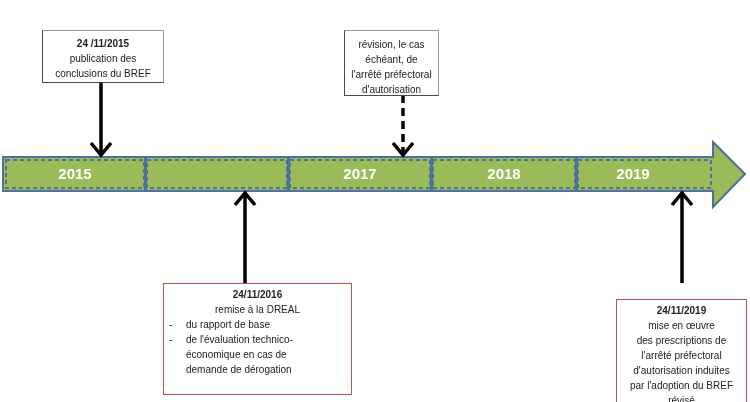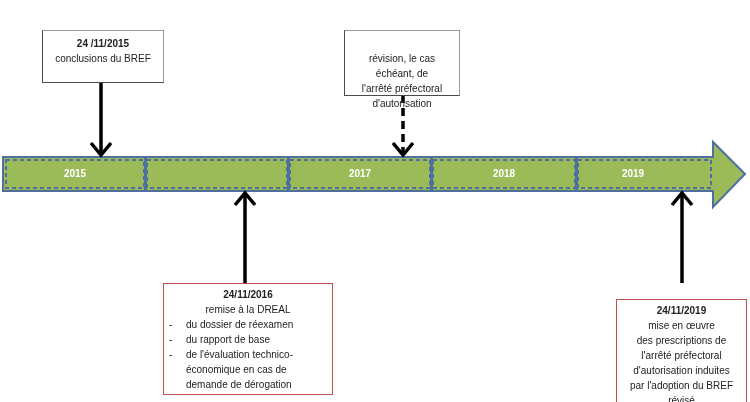"révision, le cas" div.box { padding-top: 20px -> 6px; width: 116px -> 95px }
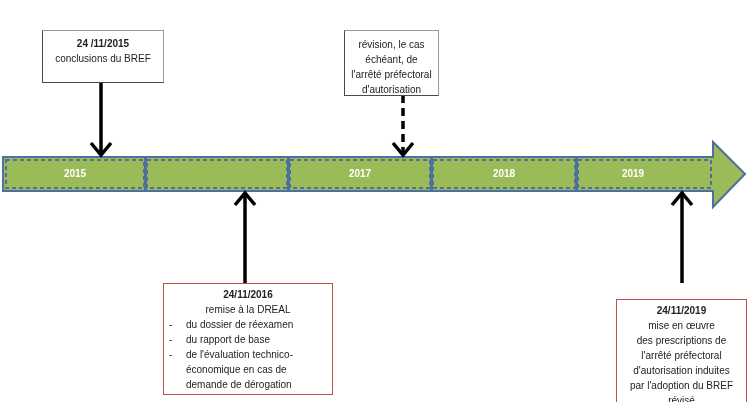"publication des" div { html: none -> <div>publication des</div> }
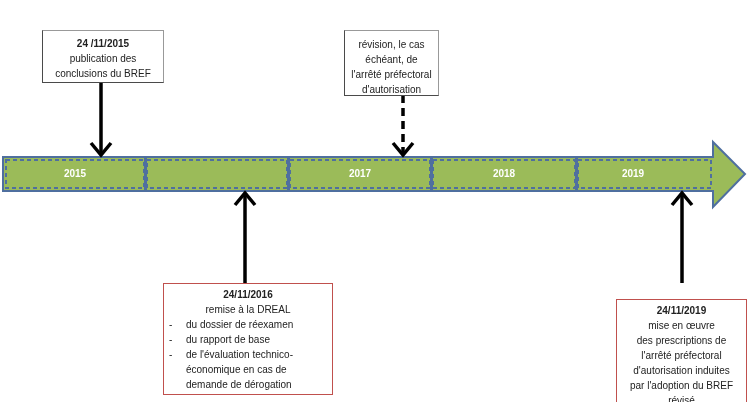"2015" .year { font-size: 10px -> 15px }
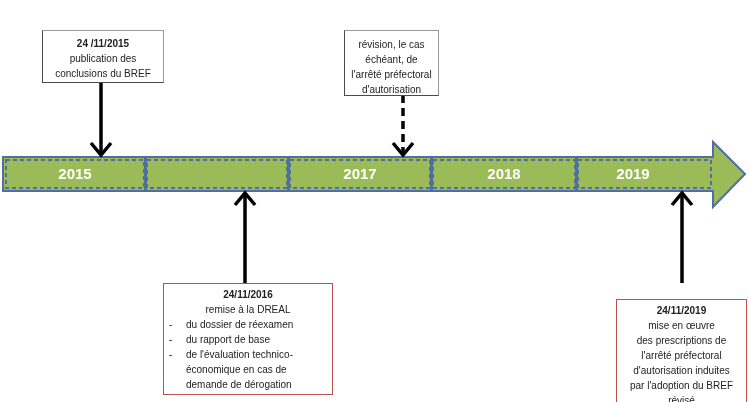"24/11/2016" div.box { width: 170px -> 189px }
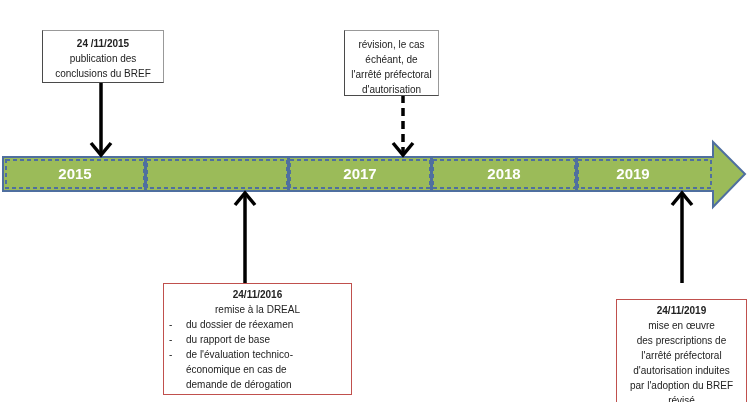"du dossier de réexamen" li { html: <li>du dossier de réexamen</li> -> none }
